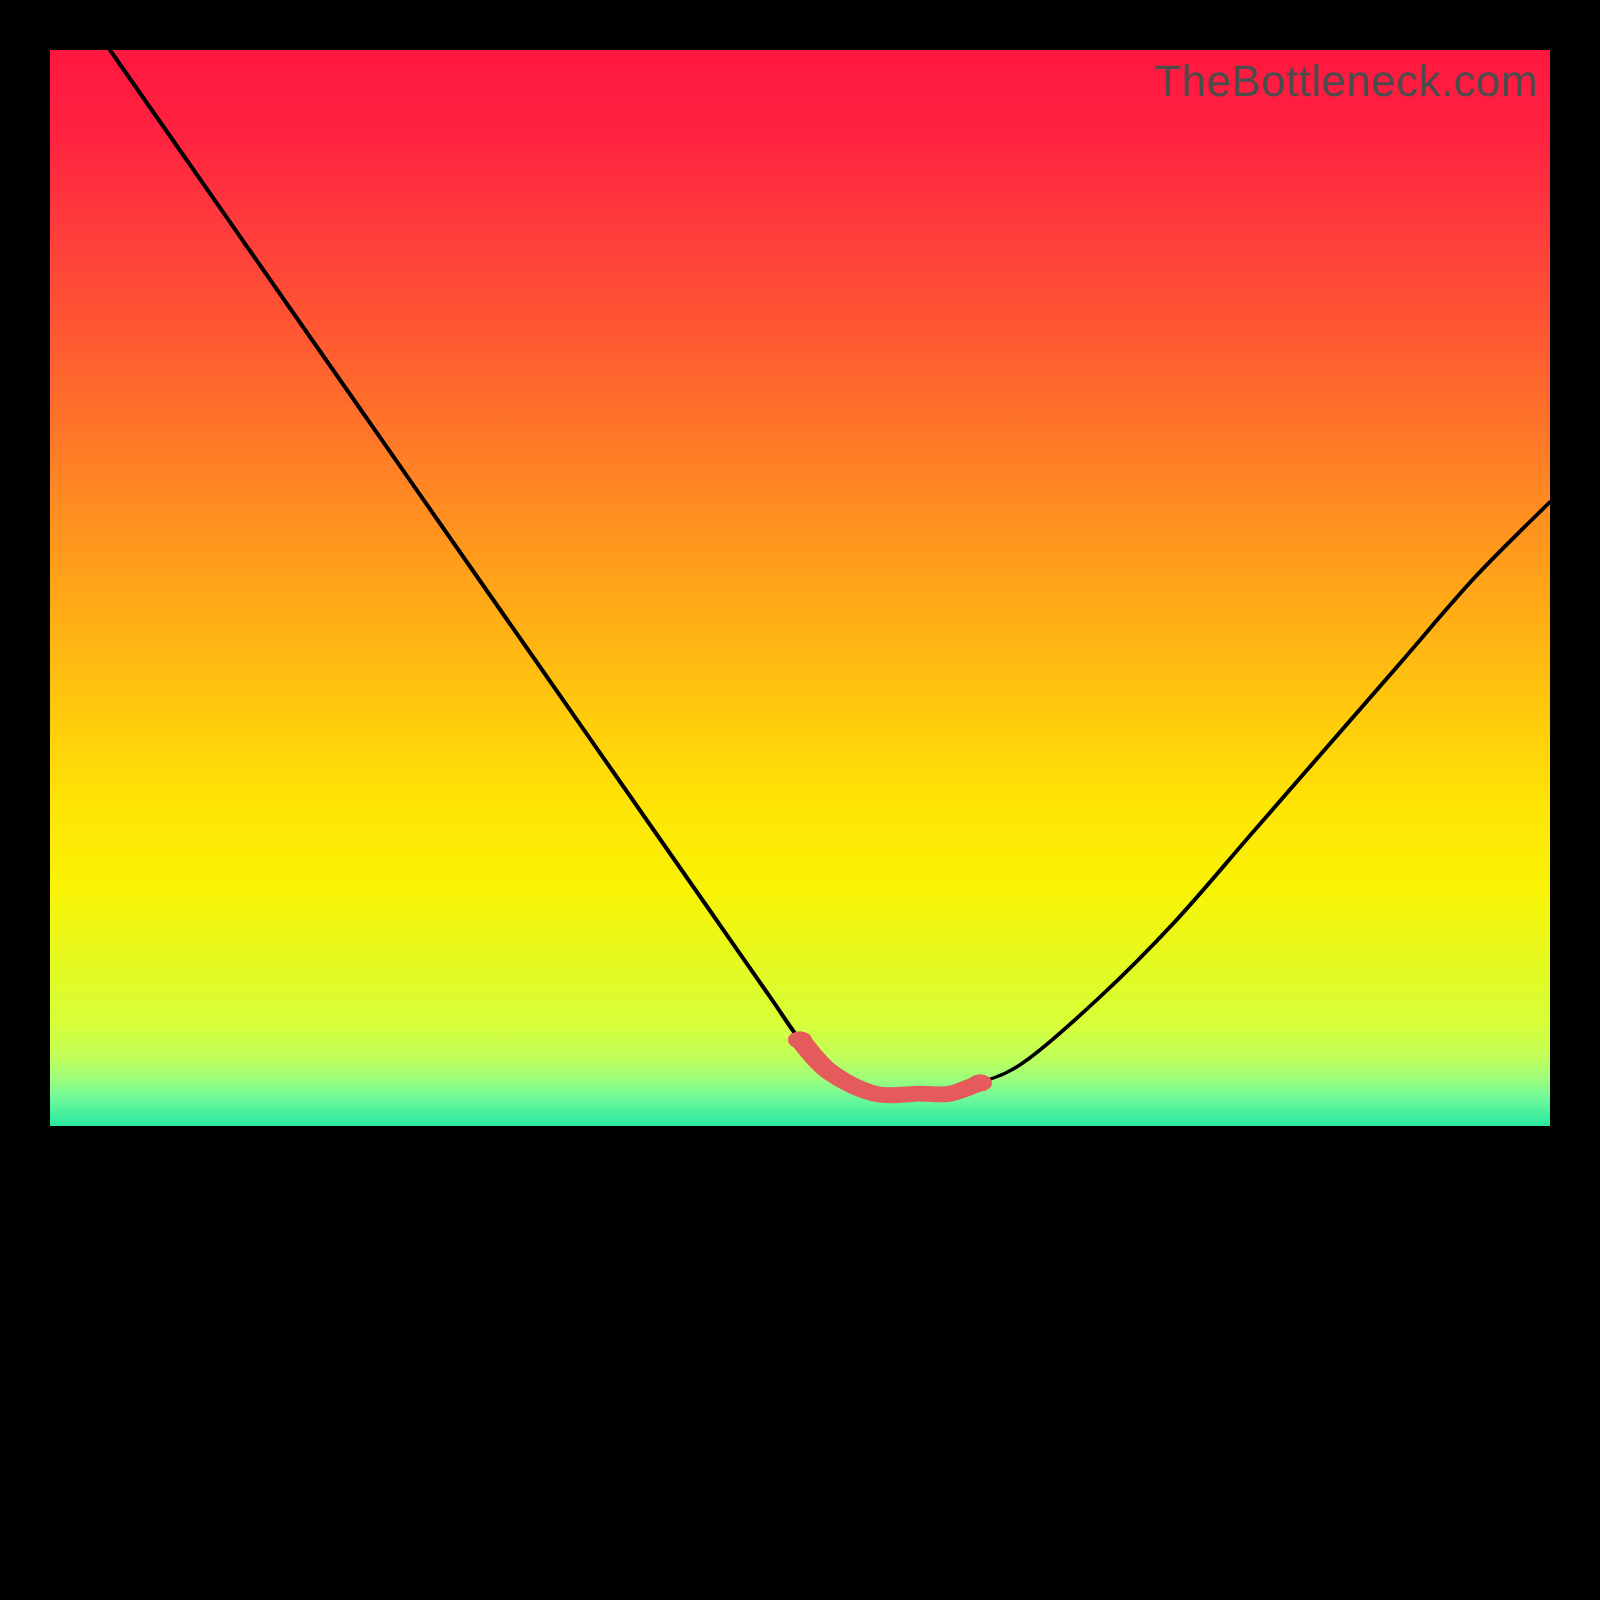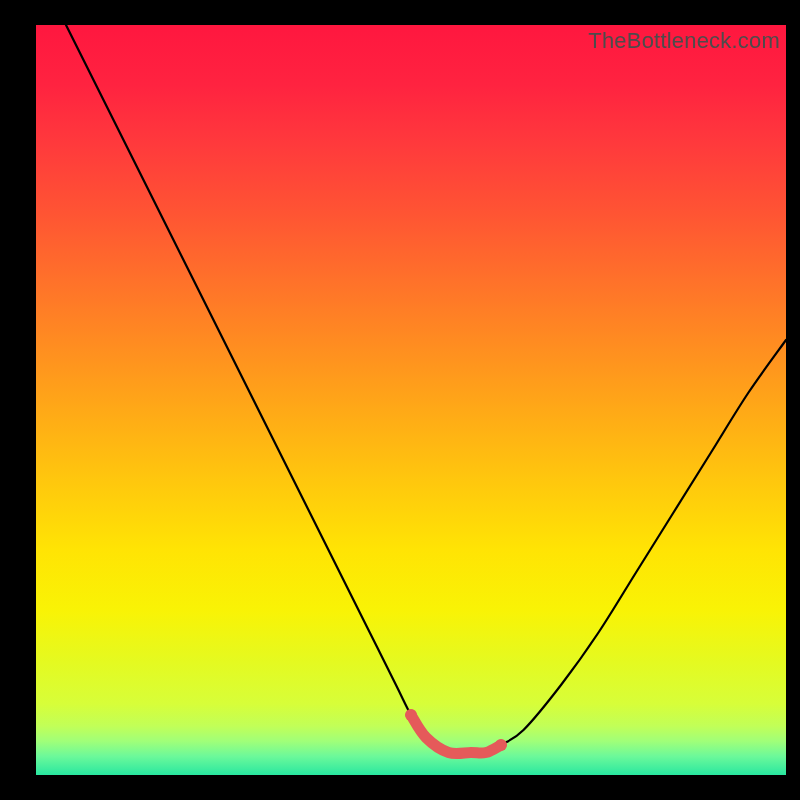"TheBottleneck.com" .plot-area { height: 750px -> 538px; left: 36px -> 25px }
